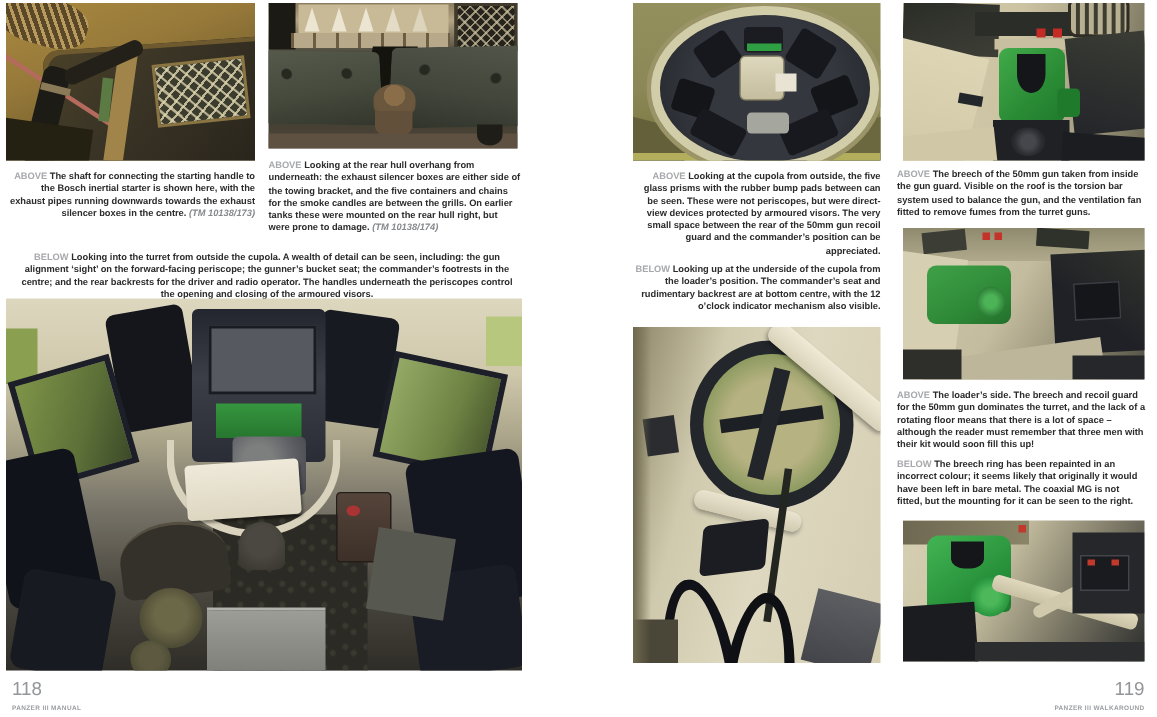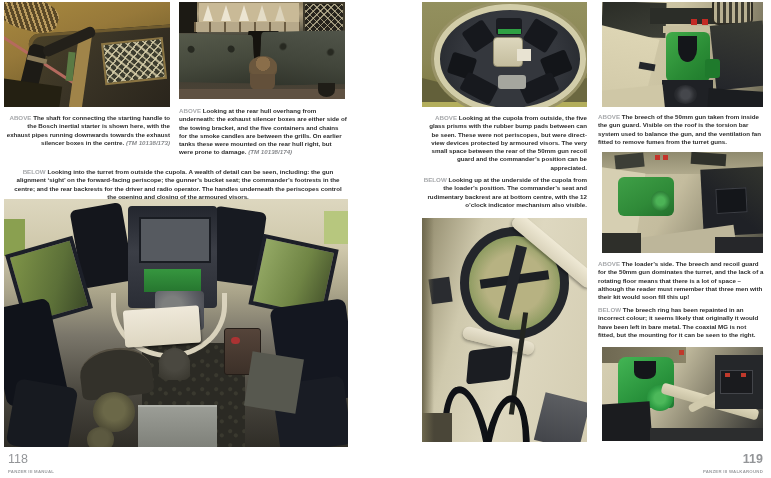"119" .ra { font-weight: bold -> none }
